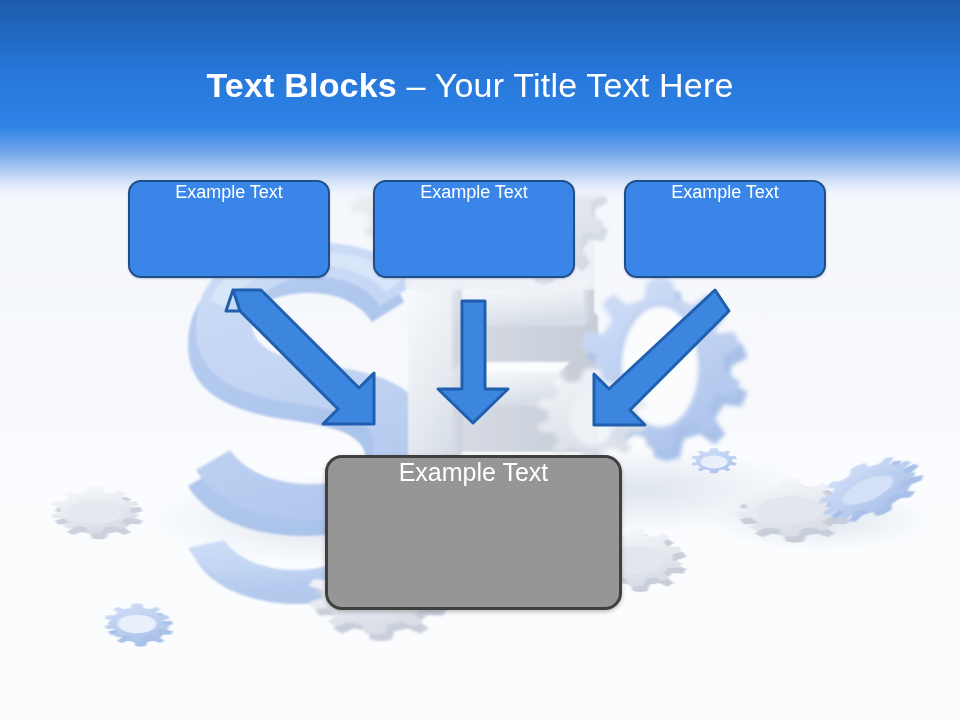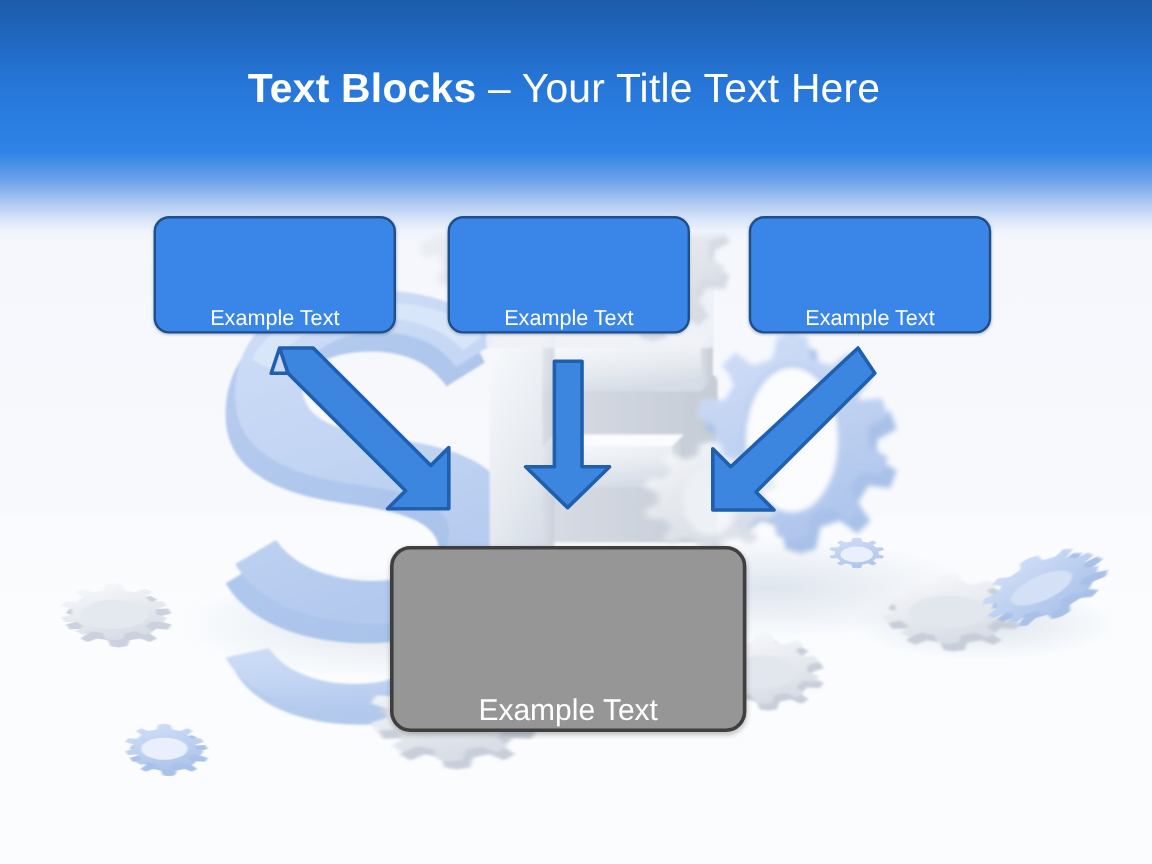"Text Blocks – Your Title" #title { top: 53px -> 64px }
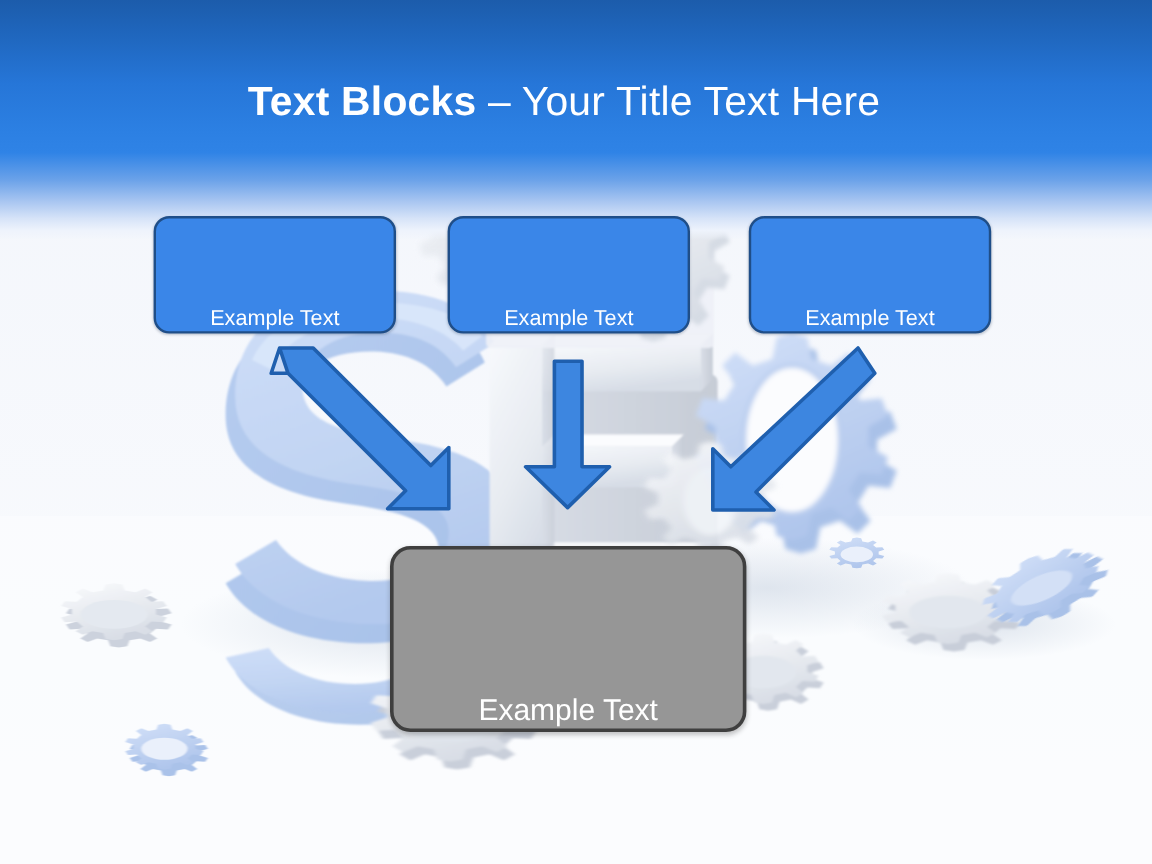"Example Text" .box { align-items: flex-end -> flex-start }
